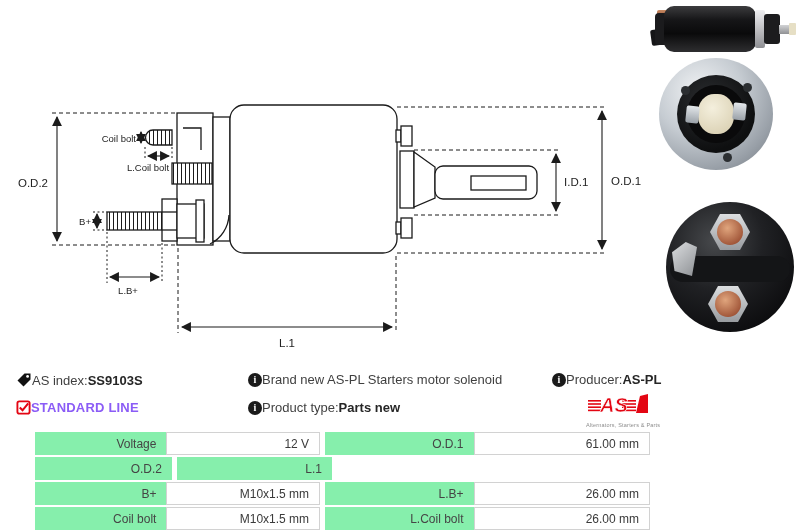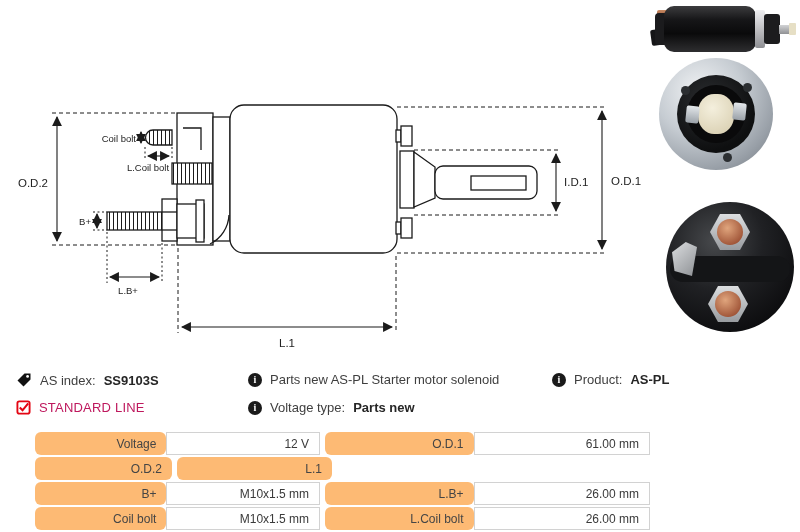"AS index:" .inf { gap: 8px -> none }
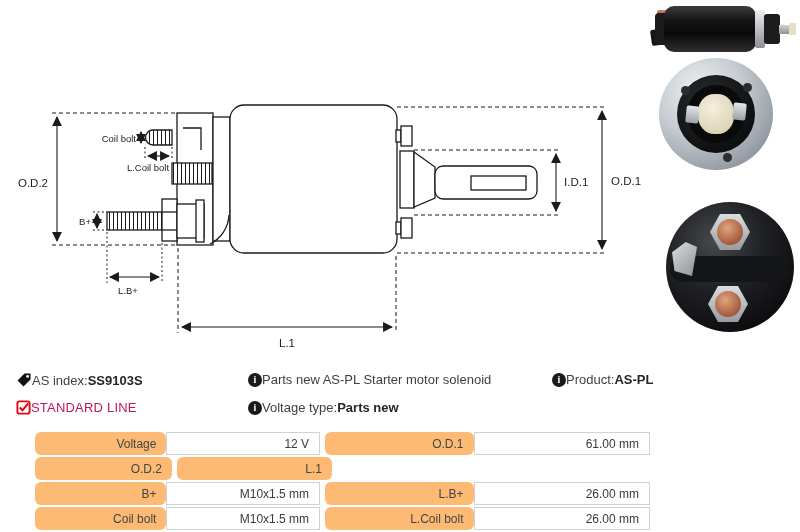"Parts new AS-PL Starter motor" span { text: Parts new AS-PL Starter -> Brand new AS-PL Starters }
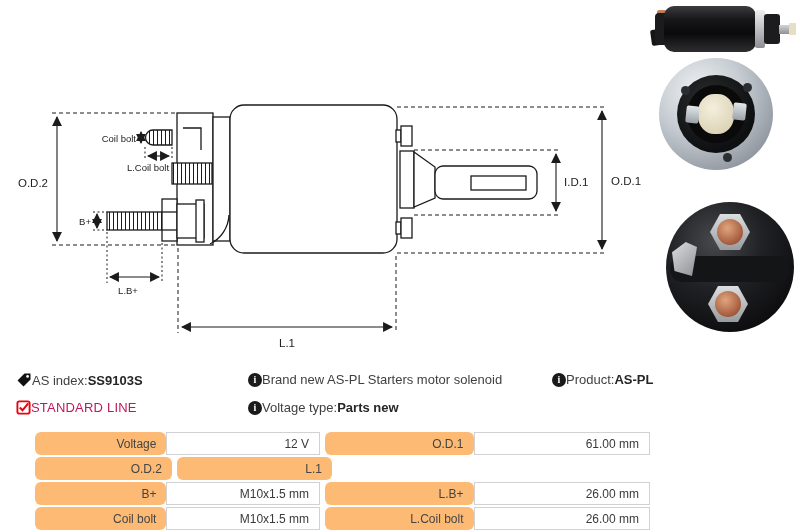"Product:" span { text: Product -> Producer }
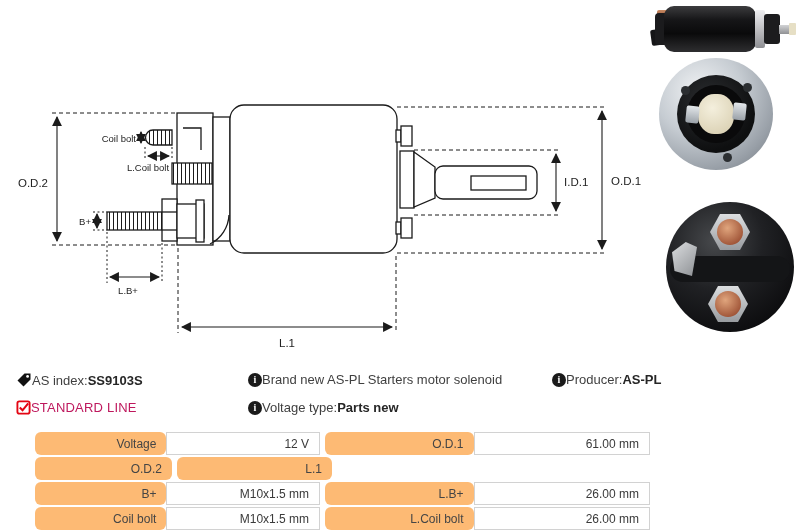"STANDARD LINE" .red-bold { color: #be185d -> #8b5cf6; font-weight: normal -> bold }
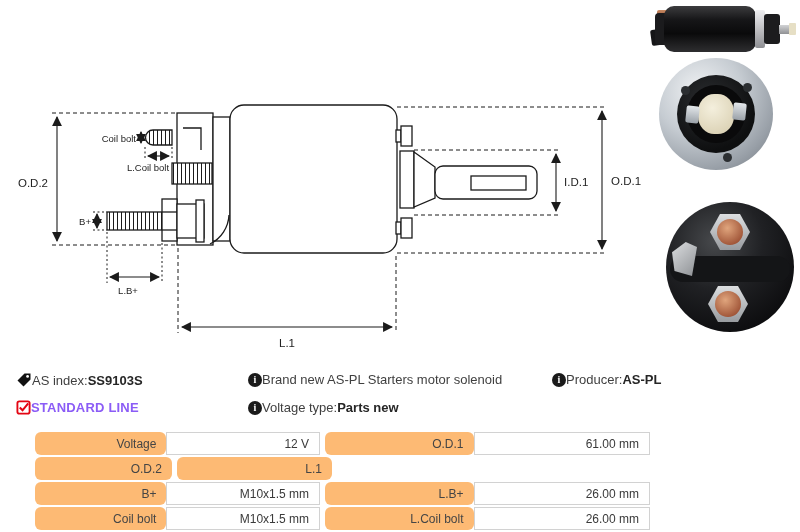"Voltage type:" span { text: Voltage -> Product }
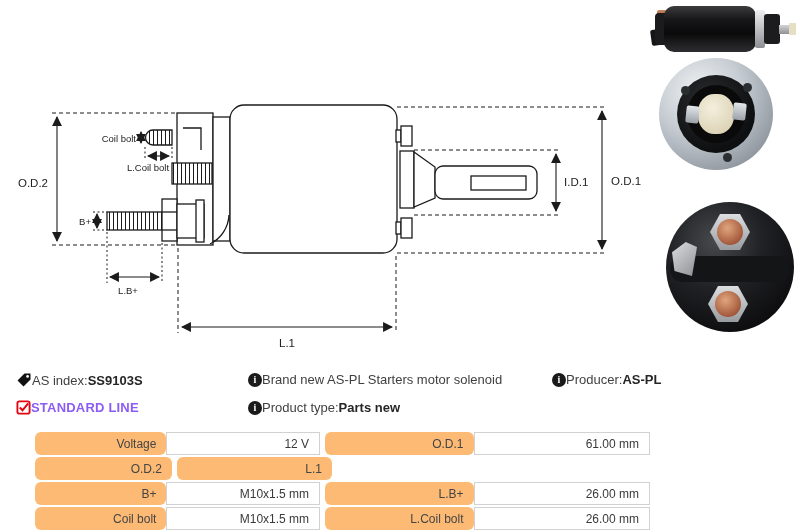"AS" div.logo { html: none -> <div> <svg> <g> <rect></rect> <rect></rect> <rect></rect> <rect></rect> <rect></rect> <rect></rect> <rect></rect> <rect></rect> <polygon></polygon> </g> <text>AS</text> </svg> <div>Alternators, Starters &amp; Parts</div> </div> }
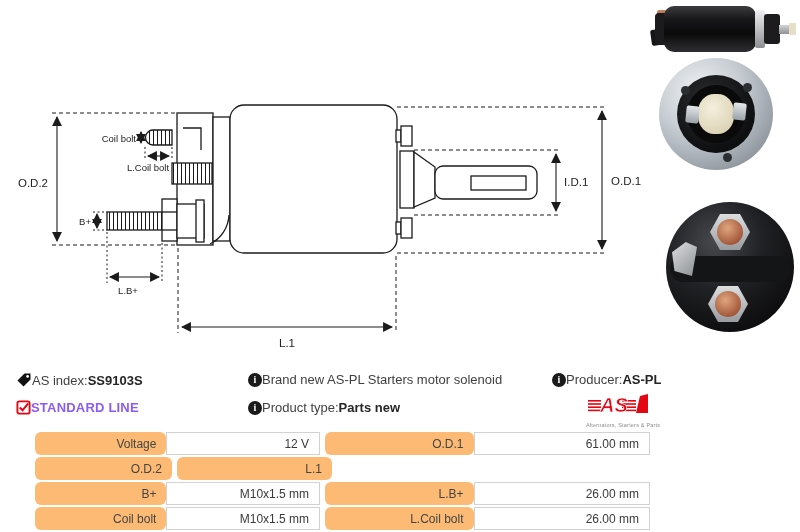"Voltage" .tlab { background: #fdba74 -> #86efac; border-radius: 6px -> none }
